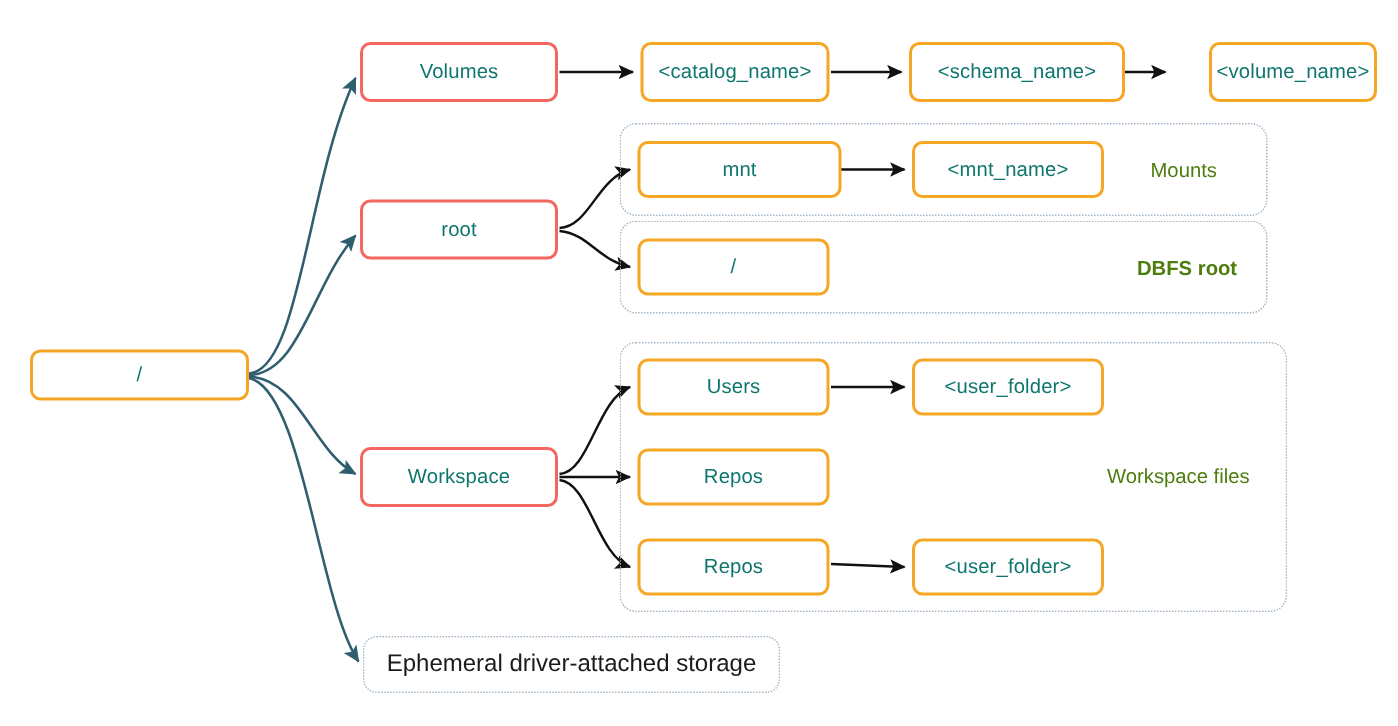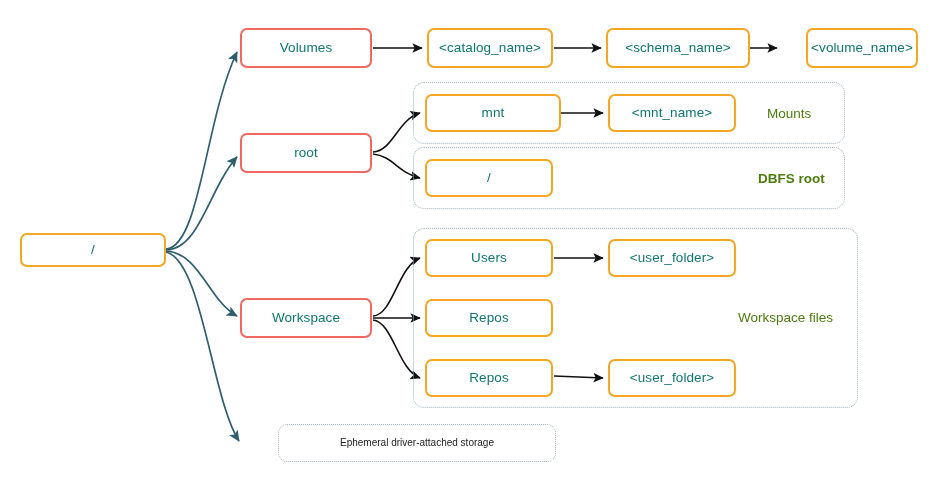"Ephemeral driver-attached storage" .plain-box { font-size: 10px -> 16px; margin-left: 36px -> none }
